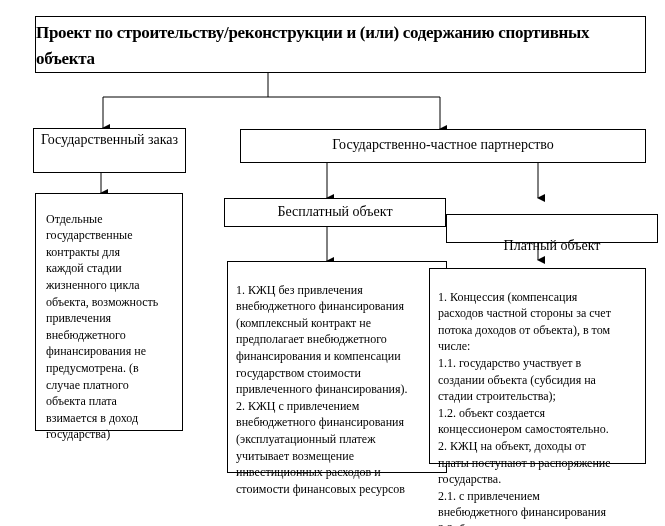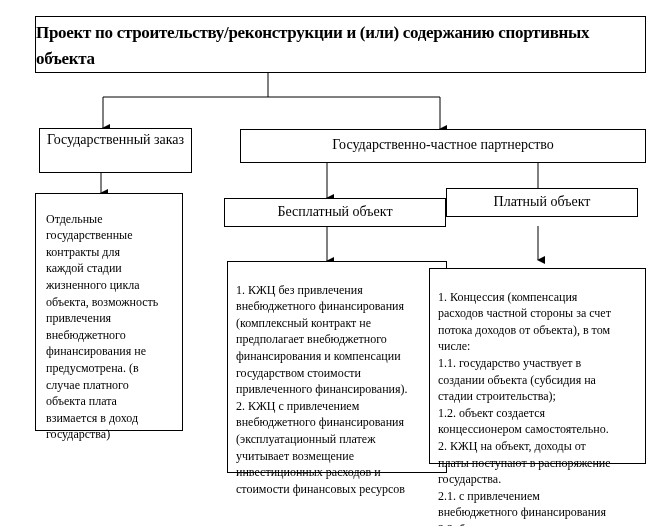"Государственный заказ" div.box { left: 39px -> 33px }
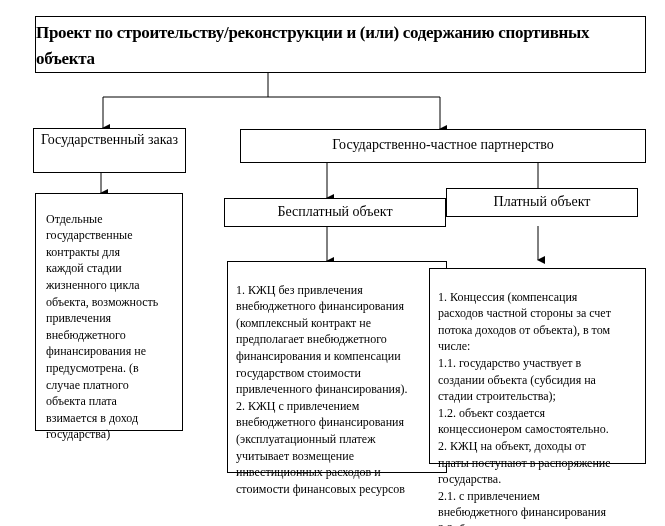"Платный объект" div.box { padding-top: 2px -> 20px; top: 188px -> 214px; width: 192px -> 212px }
